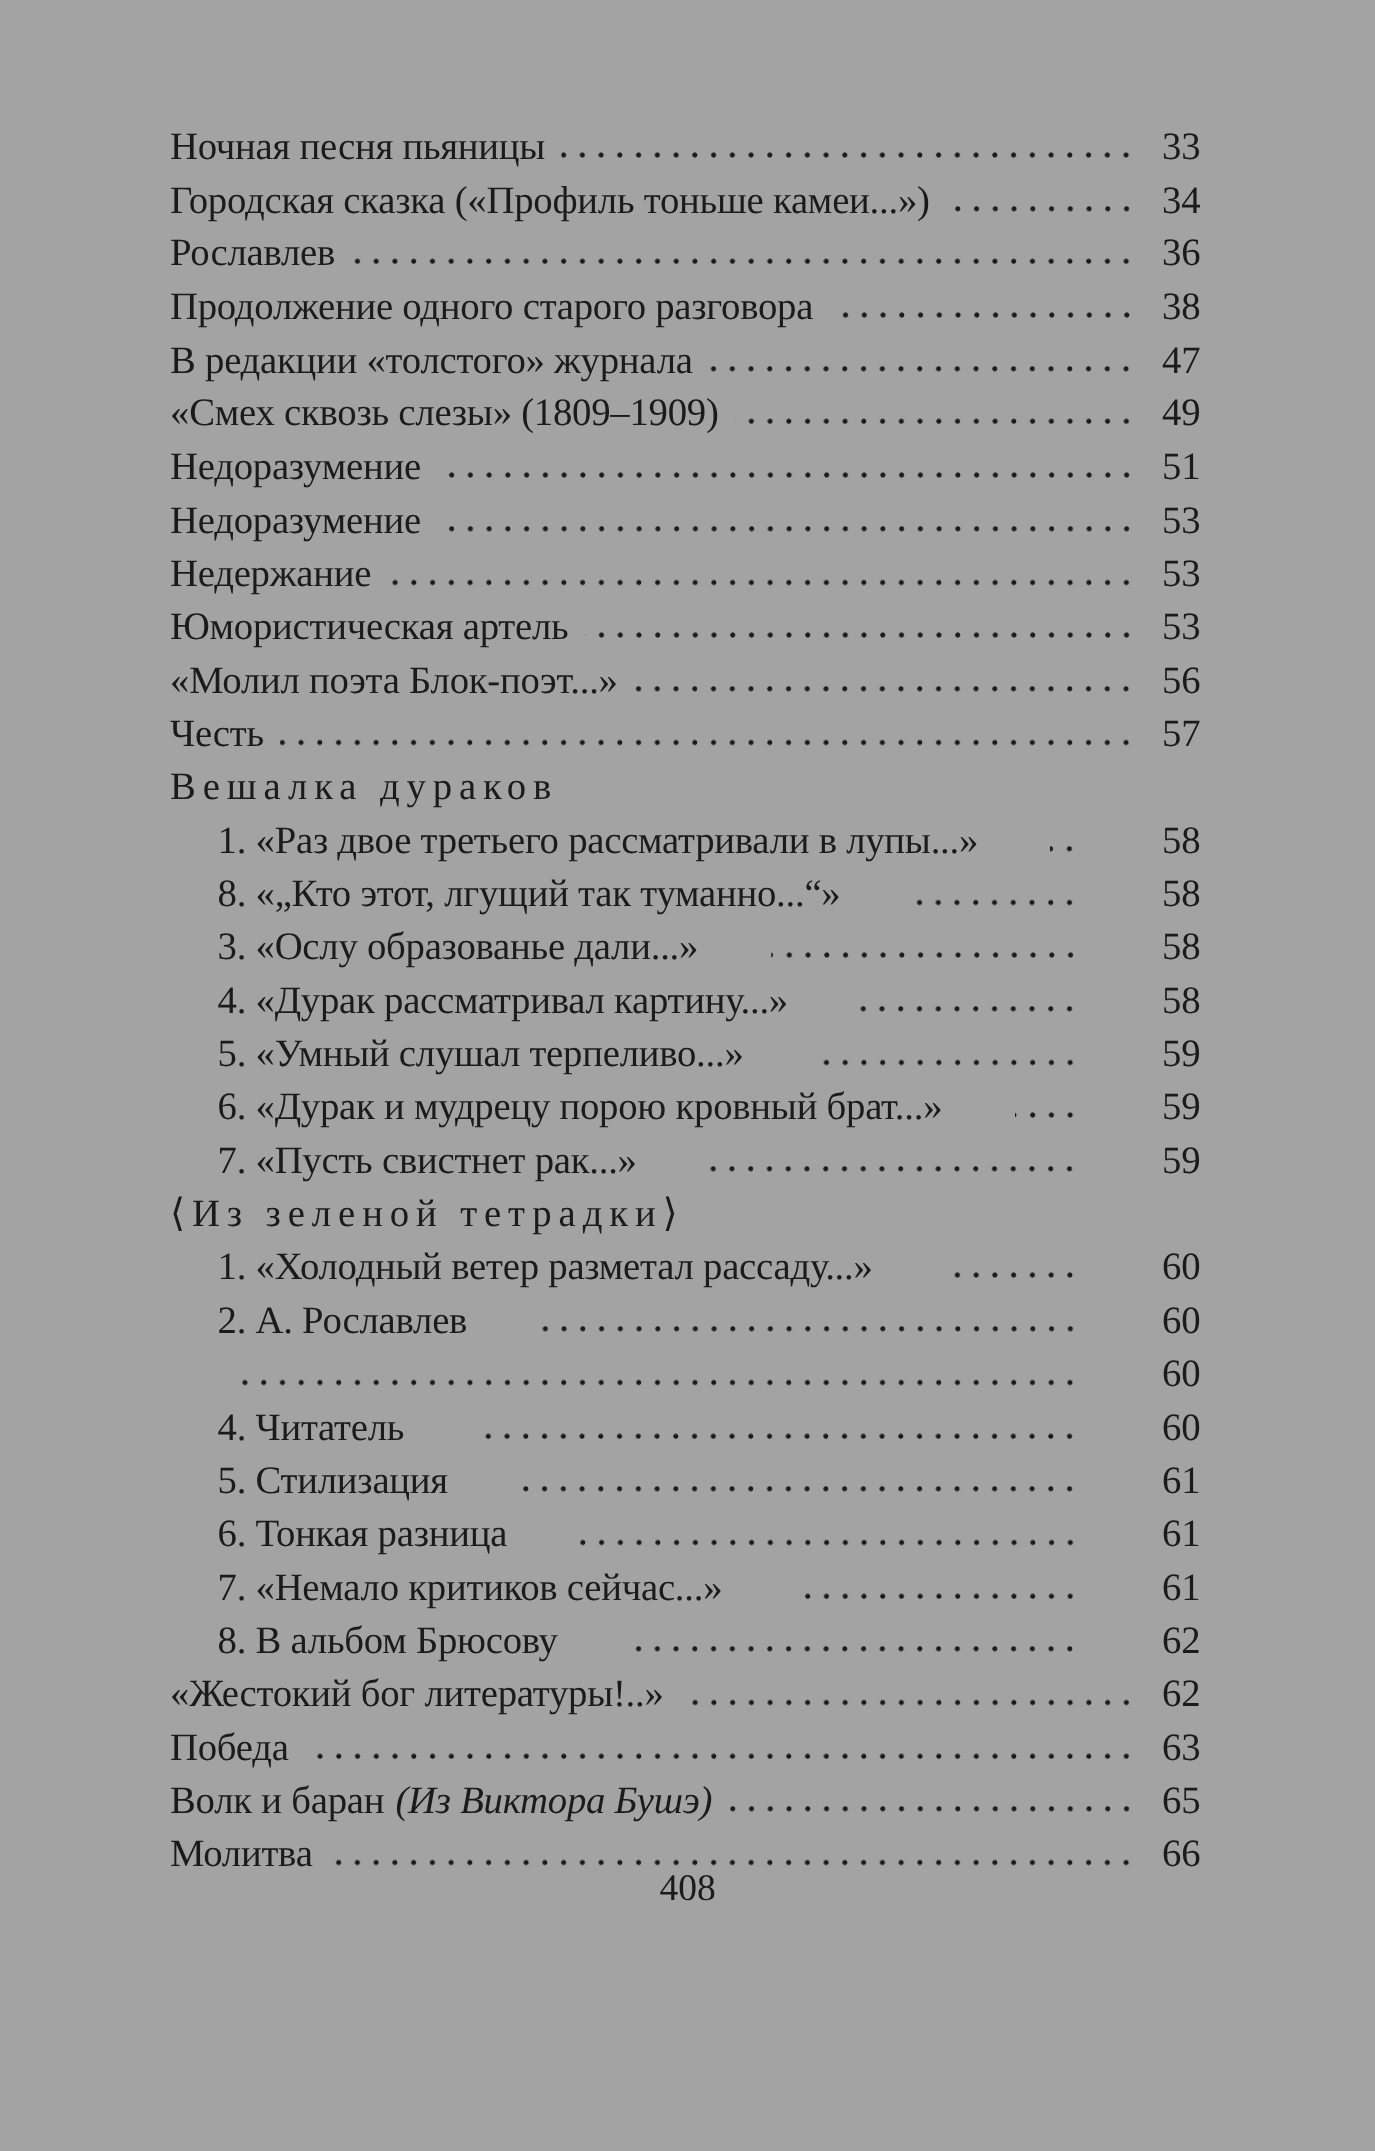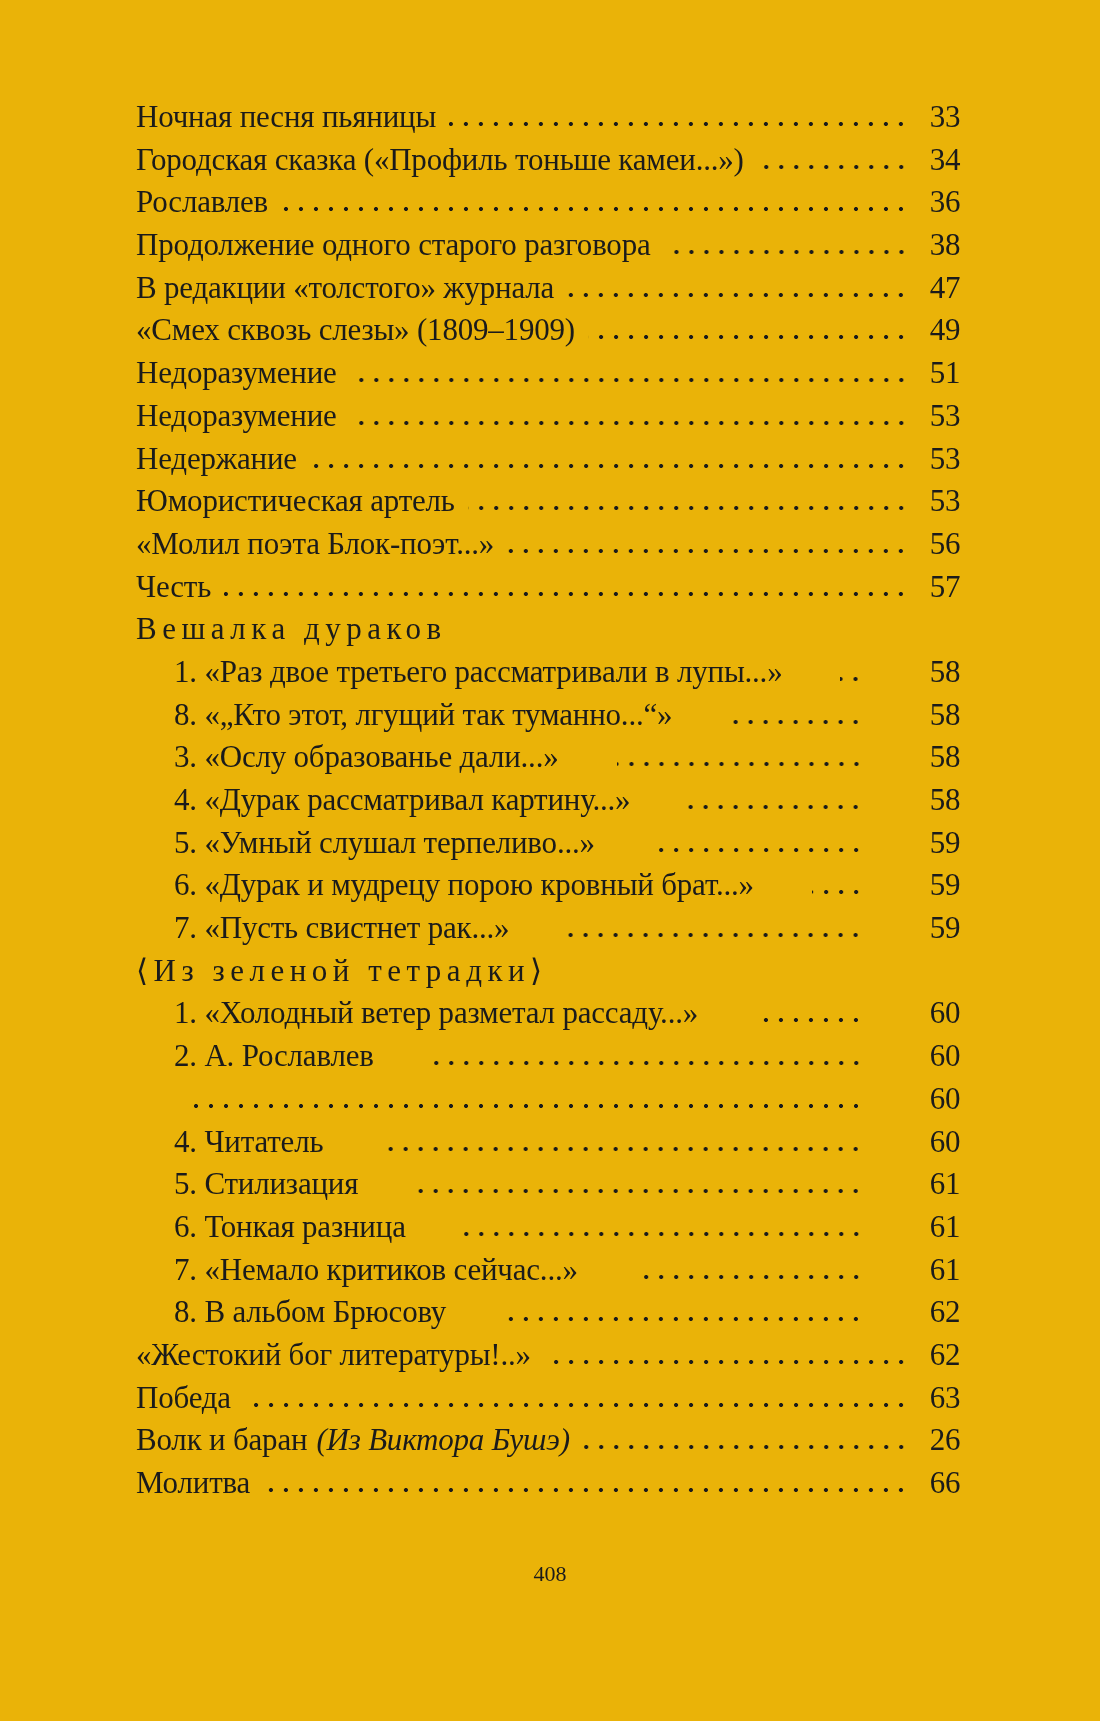"Ночная песня пьяницы" .page { background: #eab308 -> #a3a3a3 }
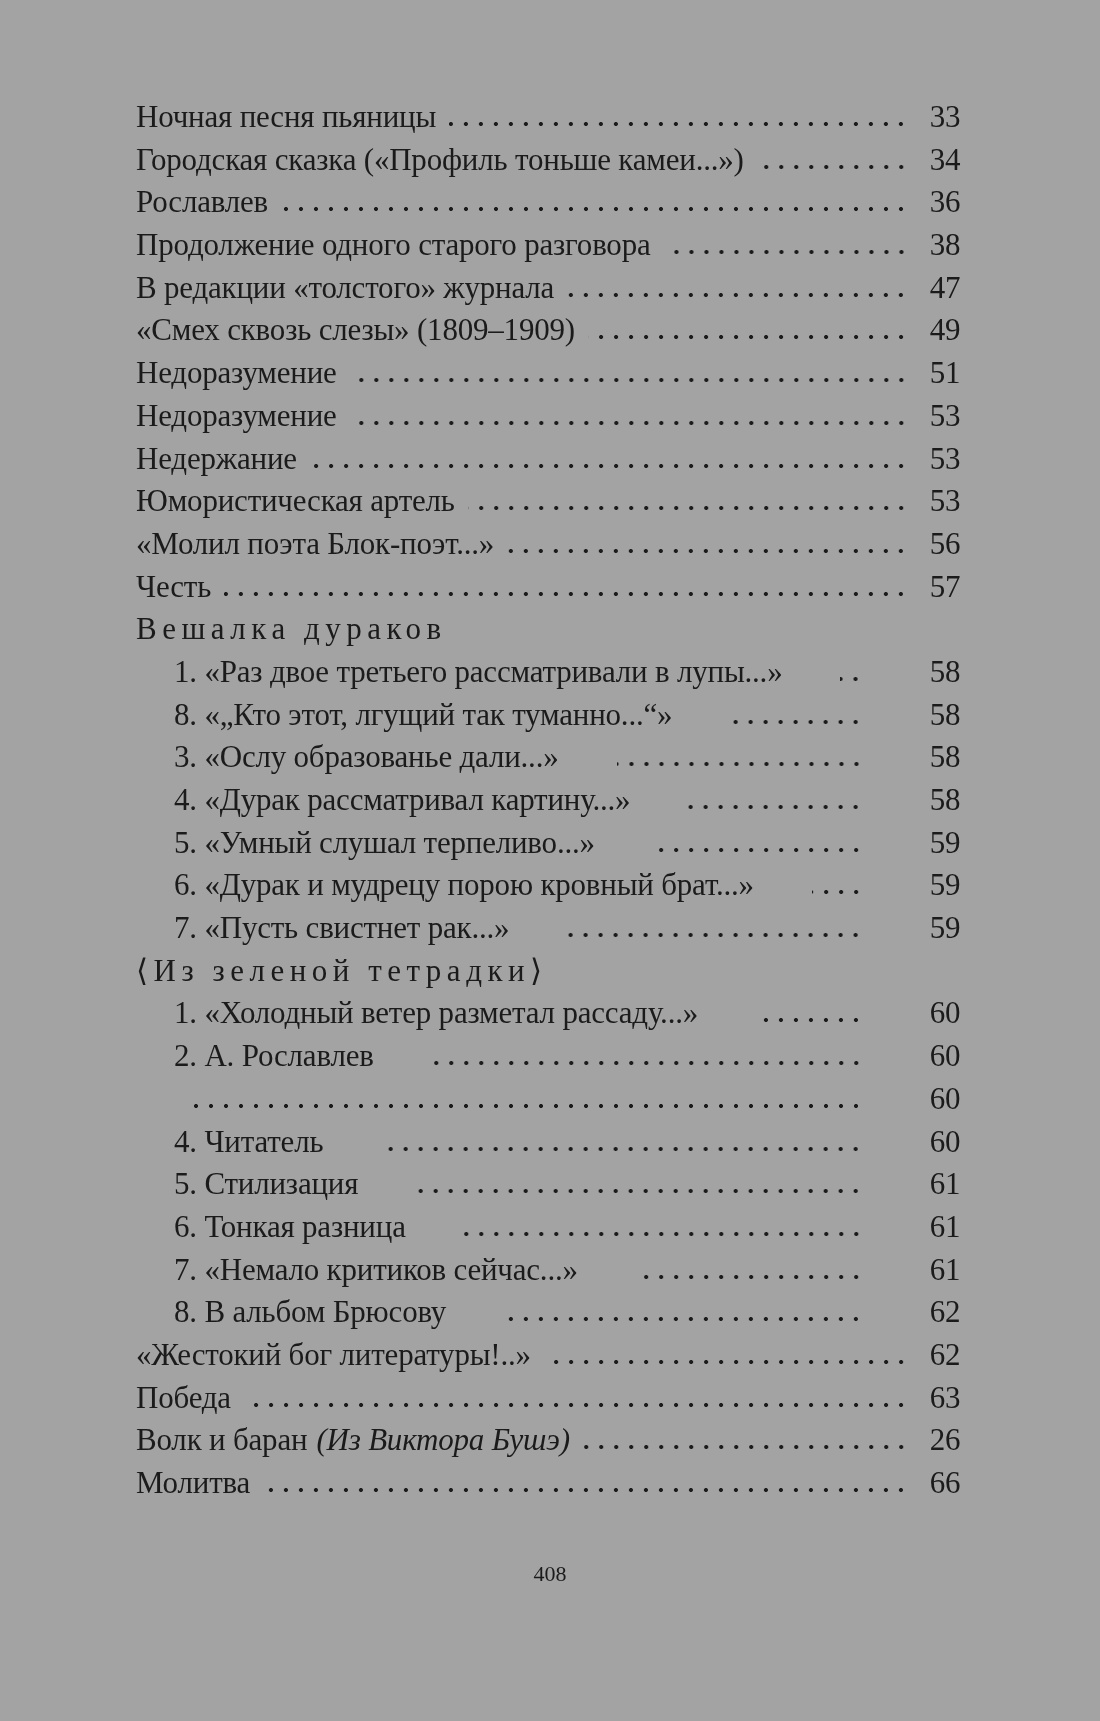"26" span.toc-page { text: 26 -> 65 }
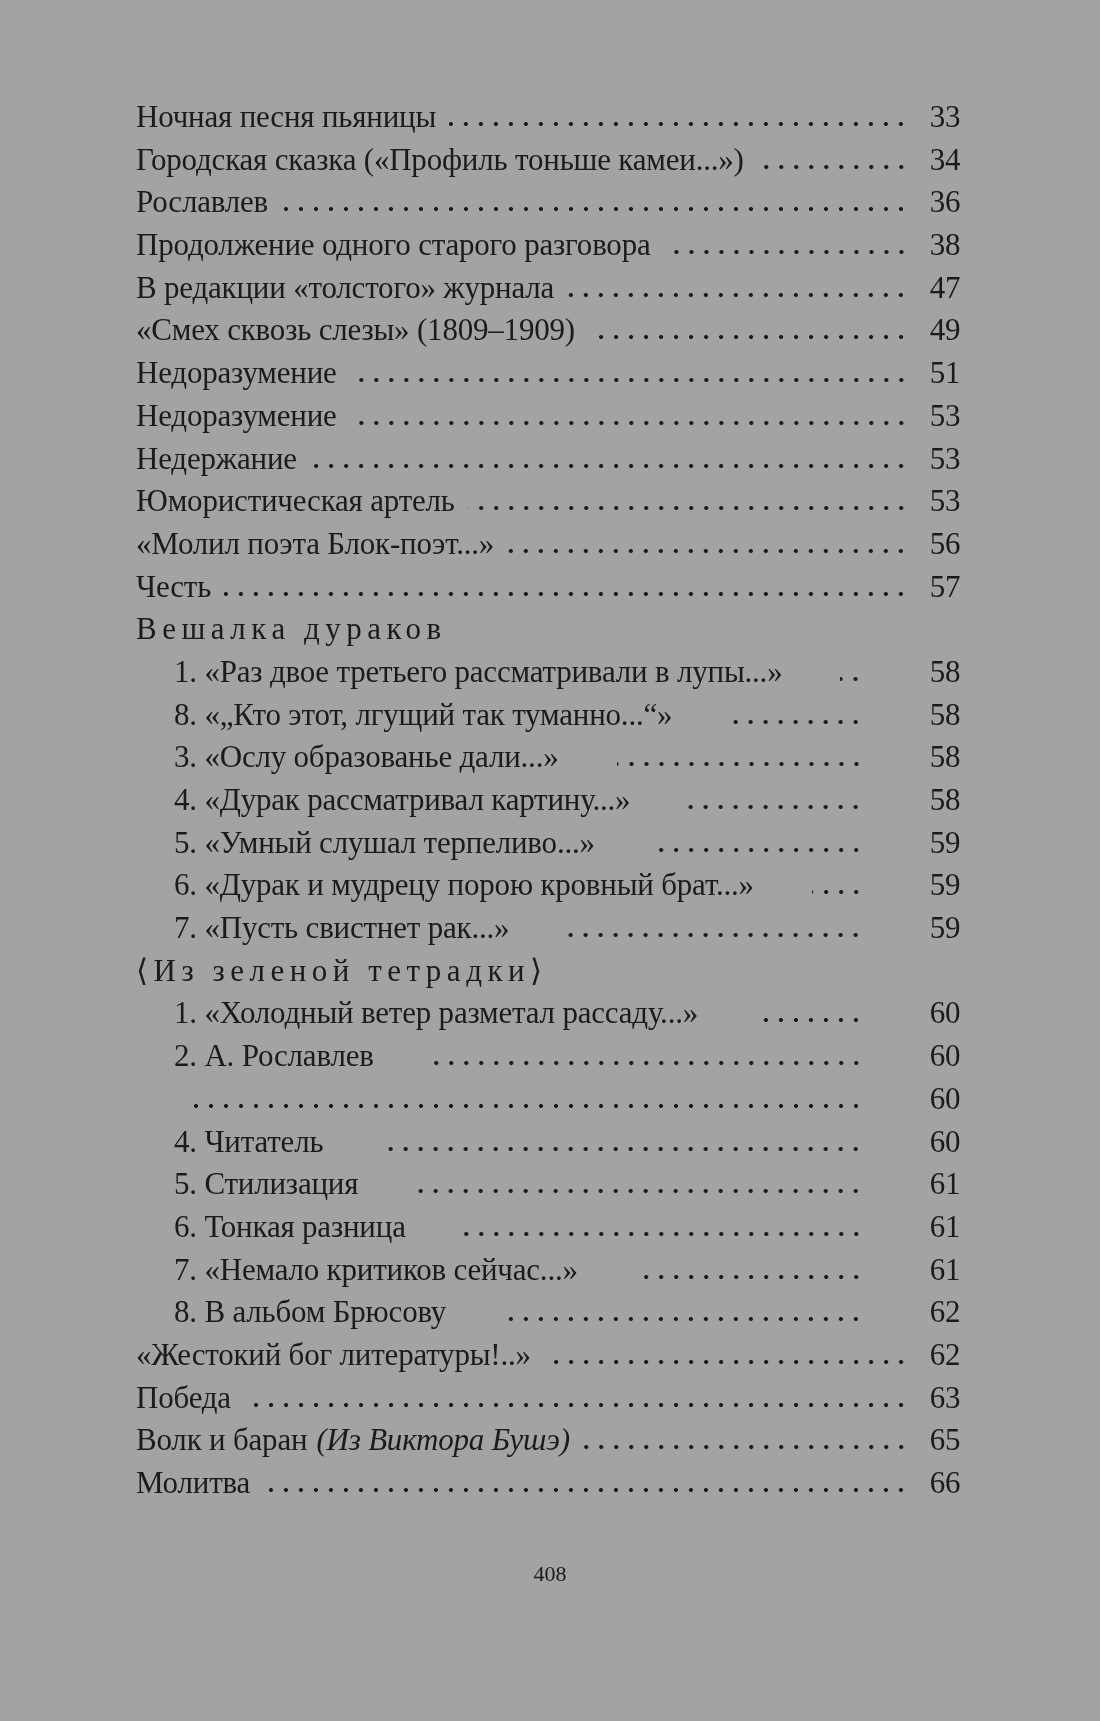"408" .footer { font-size: 22px -> 30px; top: 1557px -> 1494px }
